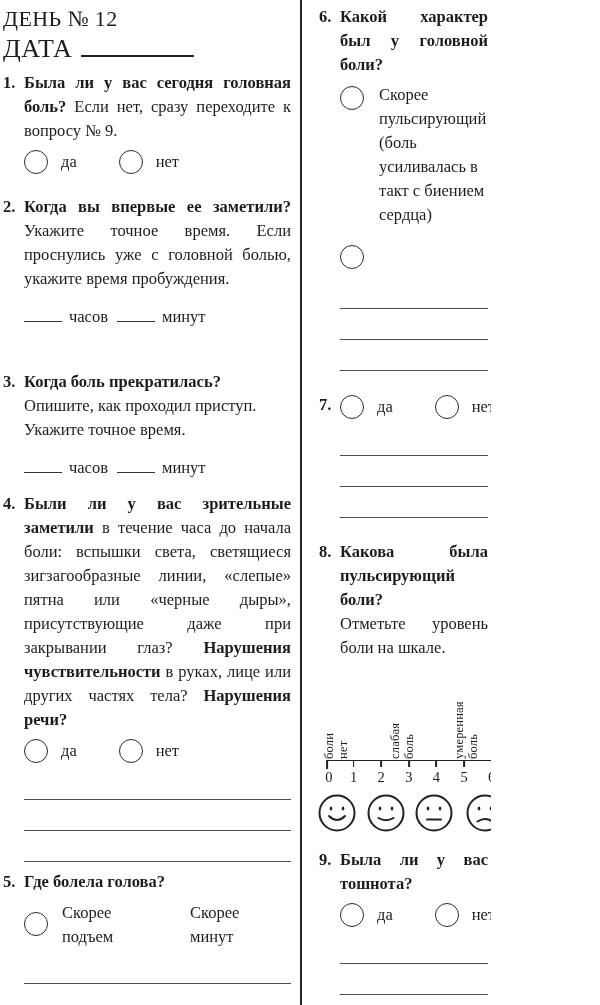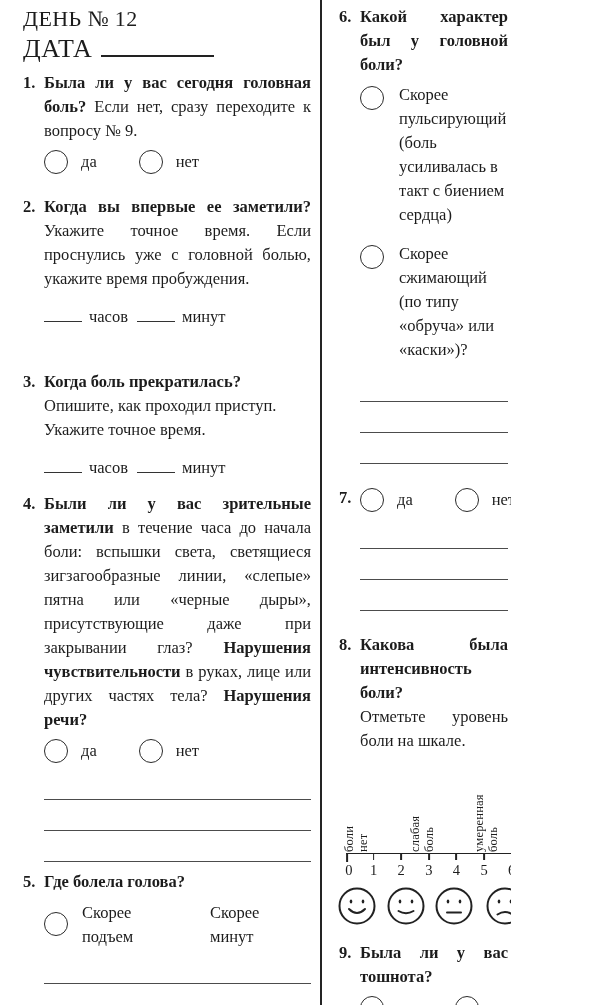"ДЕНЬ № 12" .page { margin-left: 20px -> none }
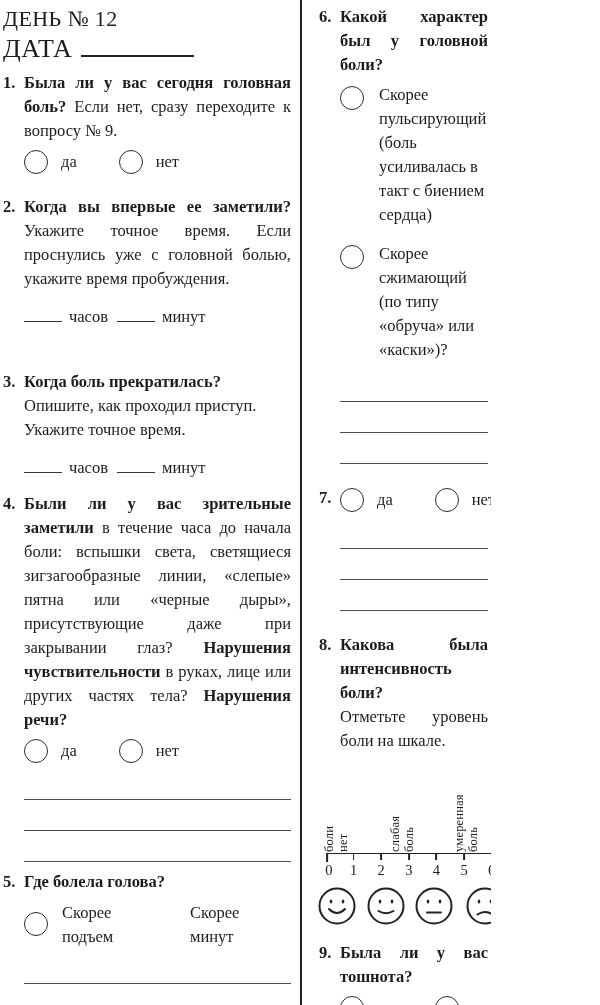"Скорее сжимающий (по типу «обруча»" span.olabel { html: <span>Скорее сжимающий (по типу «обруча» или «каски»)?</span> -> none }
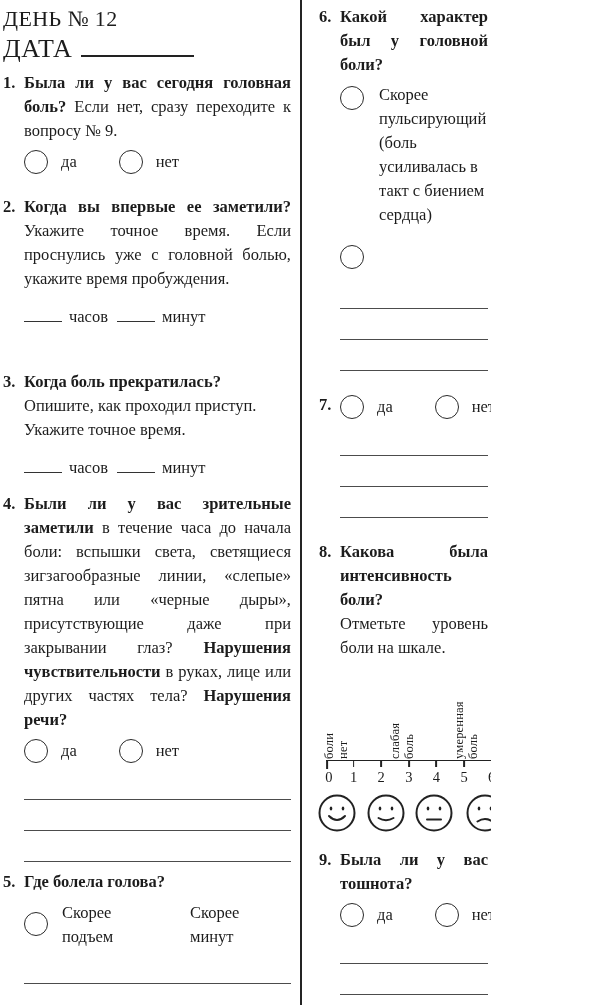"Какова была интенсивность боли?" span.bt { text: интенсивность -> пульсирующий }
